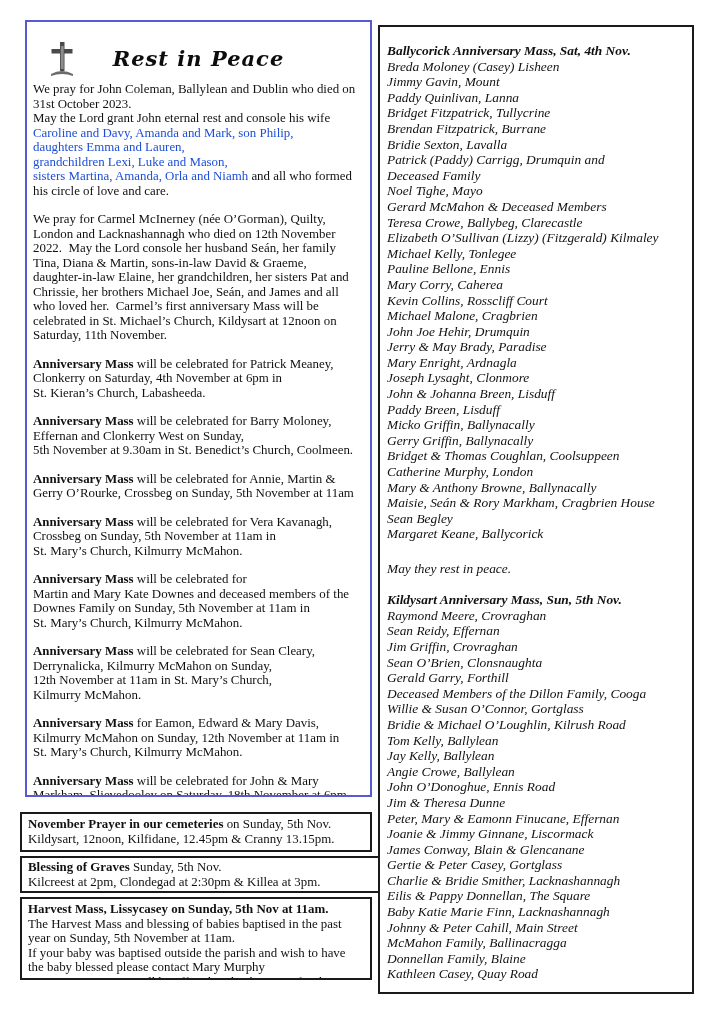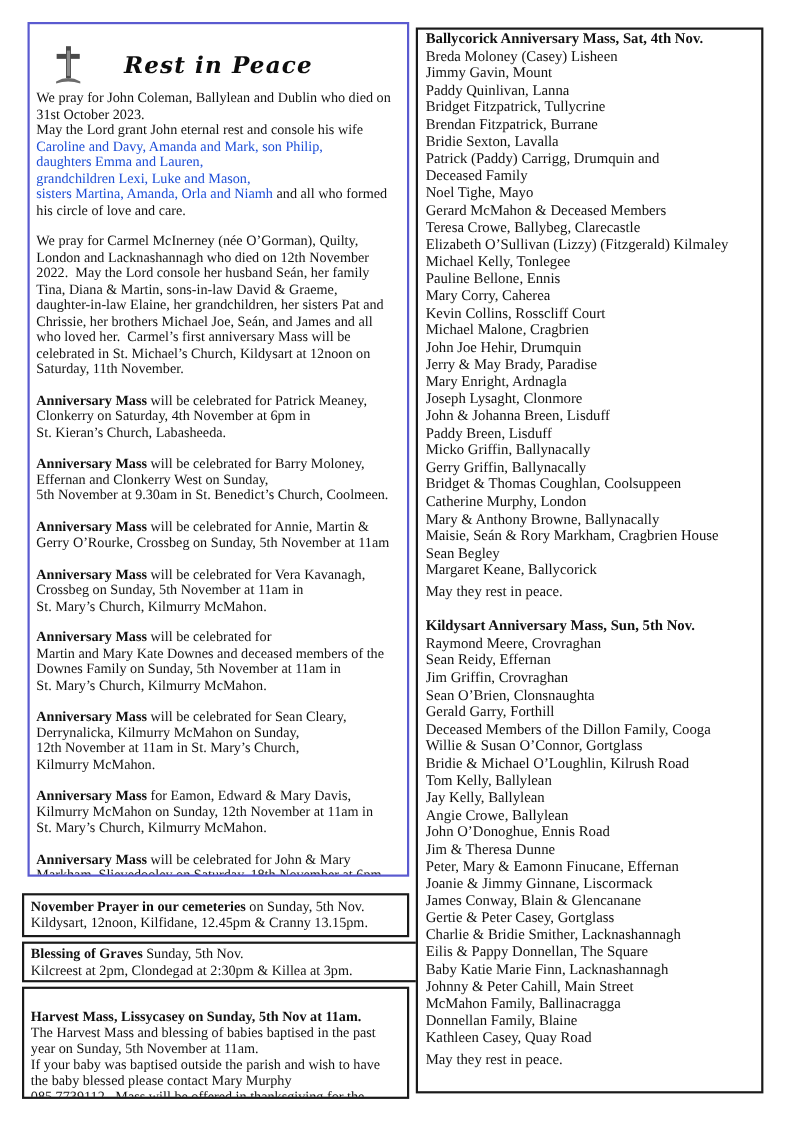"Ballycorick Anniversary Mass, Sat, 4th" #right-box { font-style: none -> italic; padding: 0 7px -> 16px 7px }
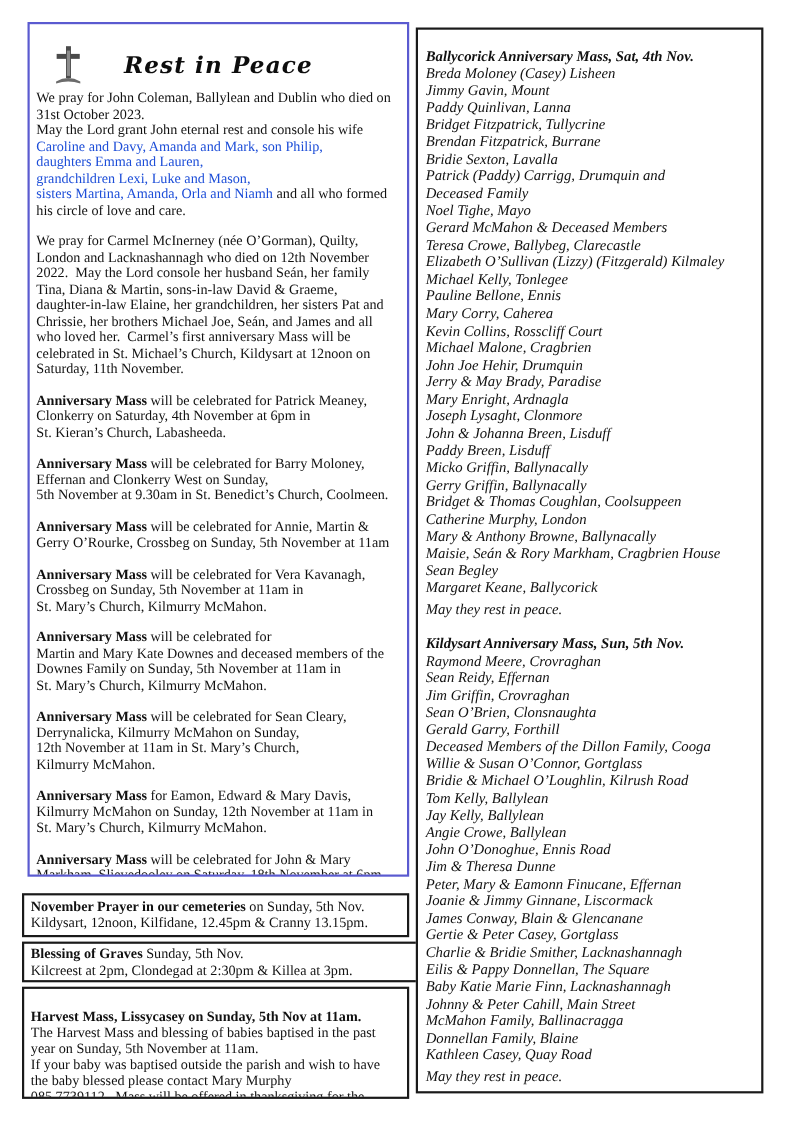"May they rest in peace." .sec-footer { margin-top: 4px -> 19px }
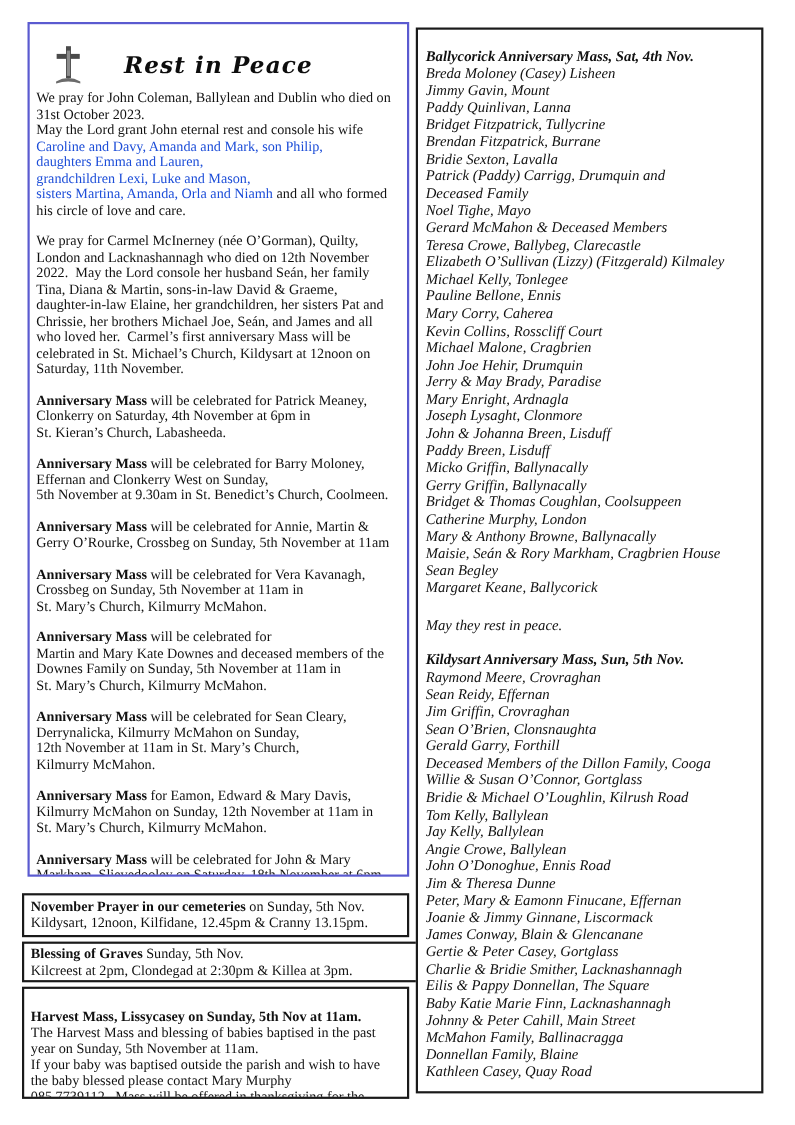"Harvest Mass, Lissycasey on Sunday," #harvest-box { height: 102px -> 83px; padding: 18px 6px -> 3px 6px }
